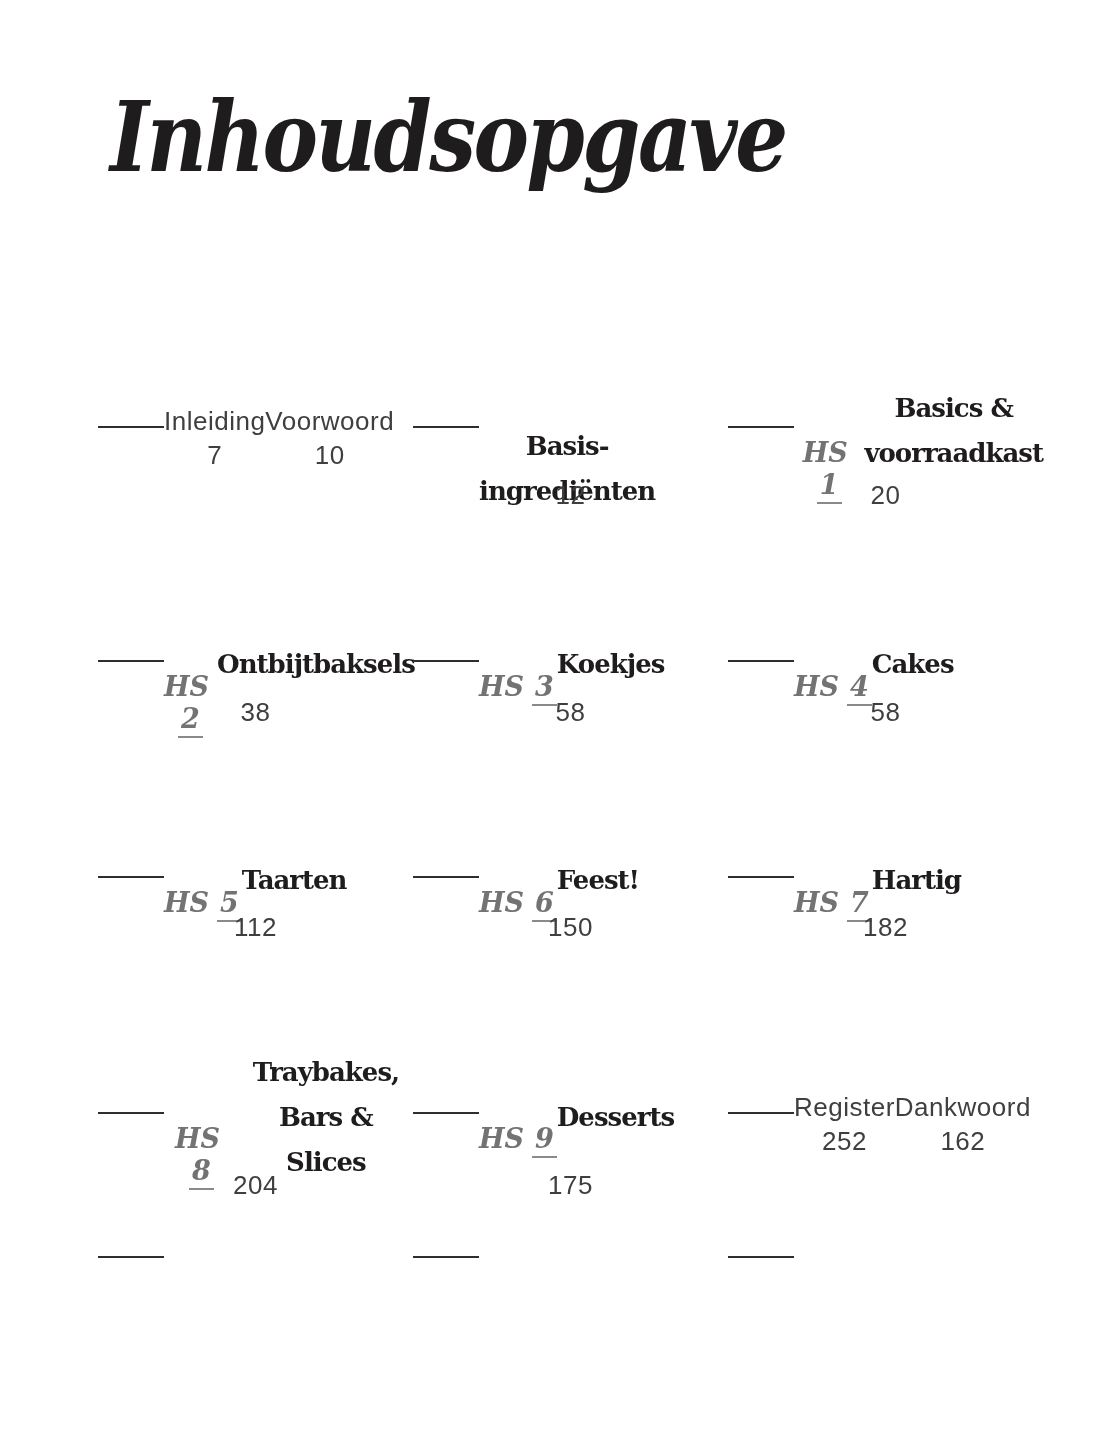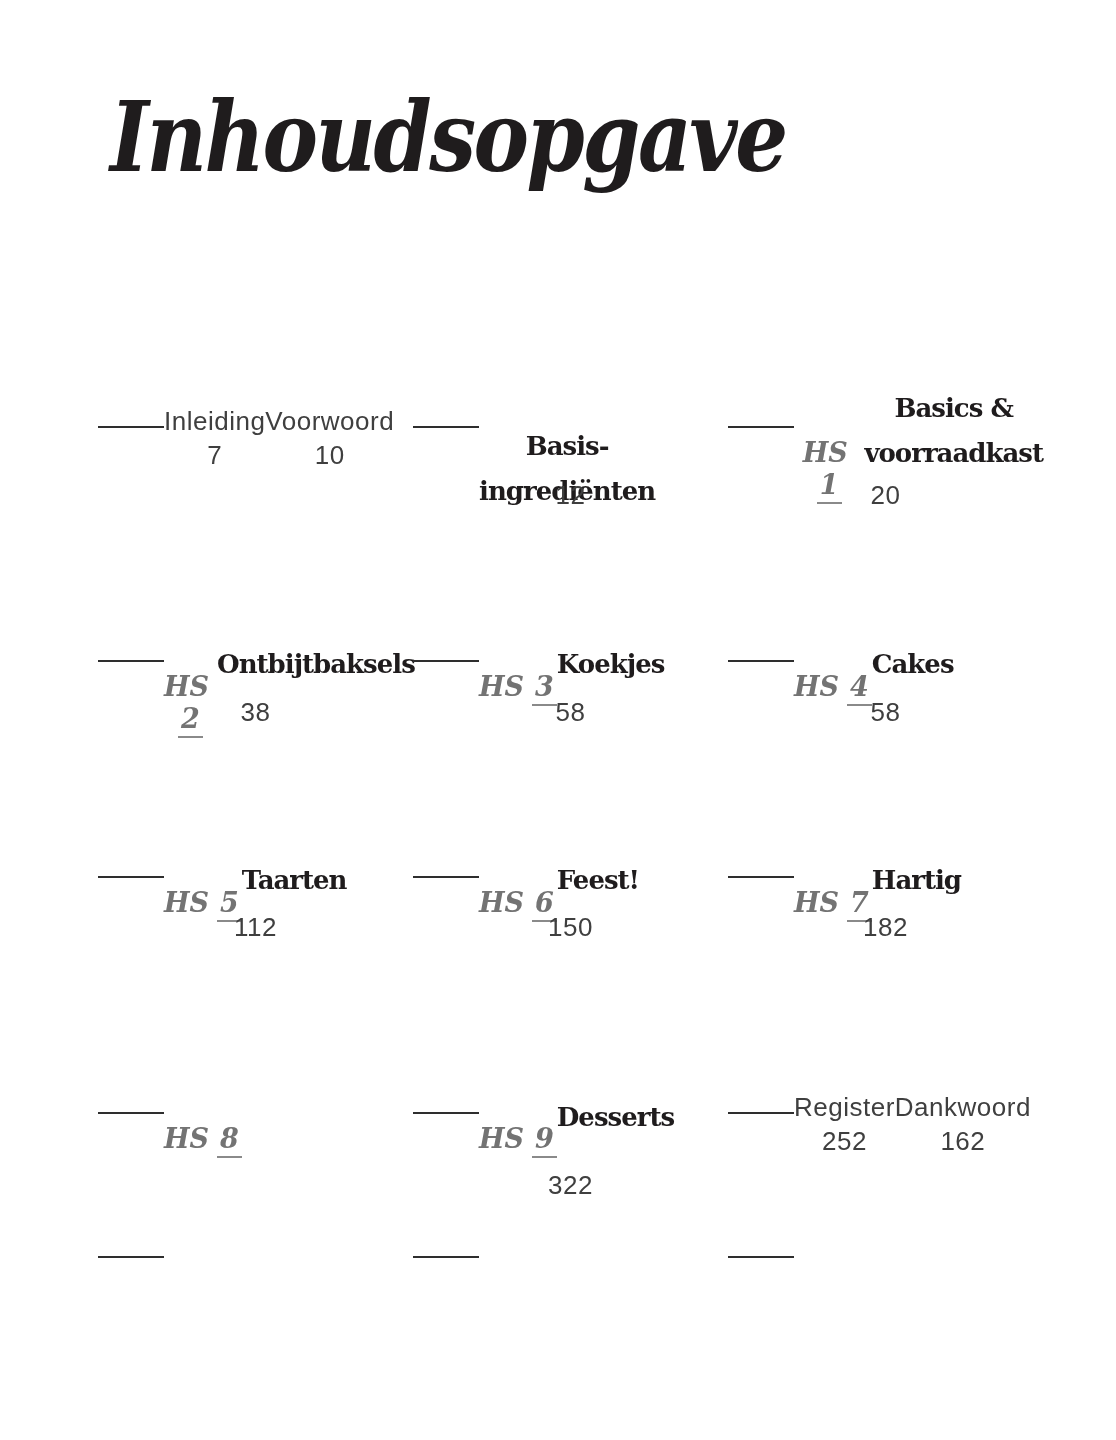"Traybakes," h2.c-title { html: none -> <h2>Traybakes, Bars &amp; Slices</h2> }
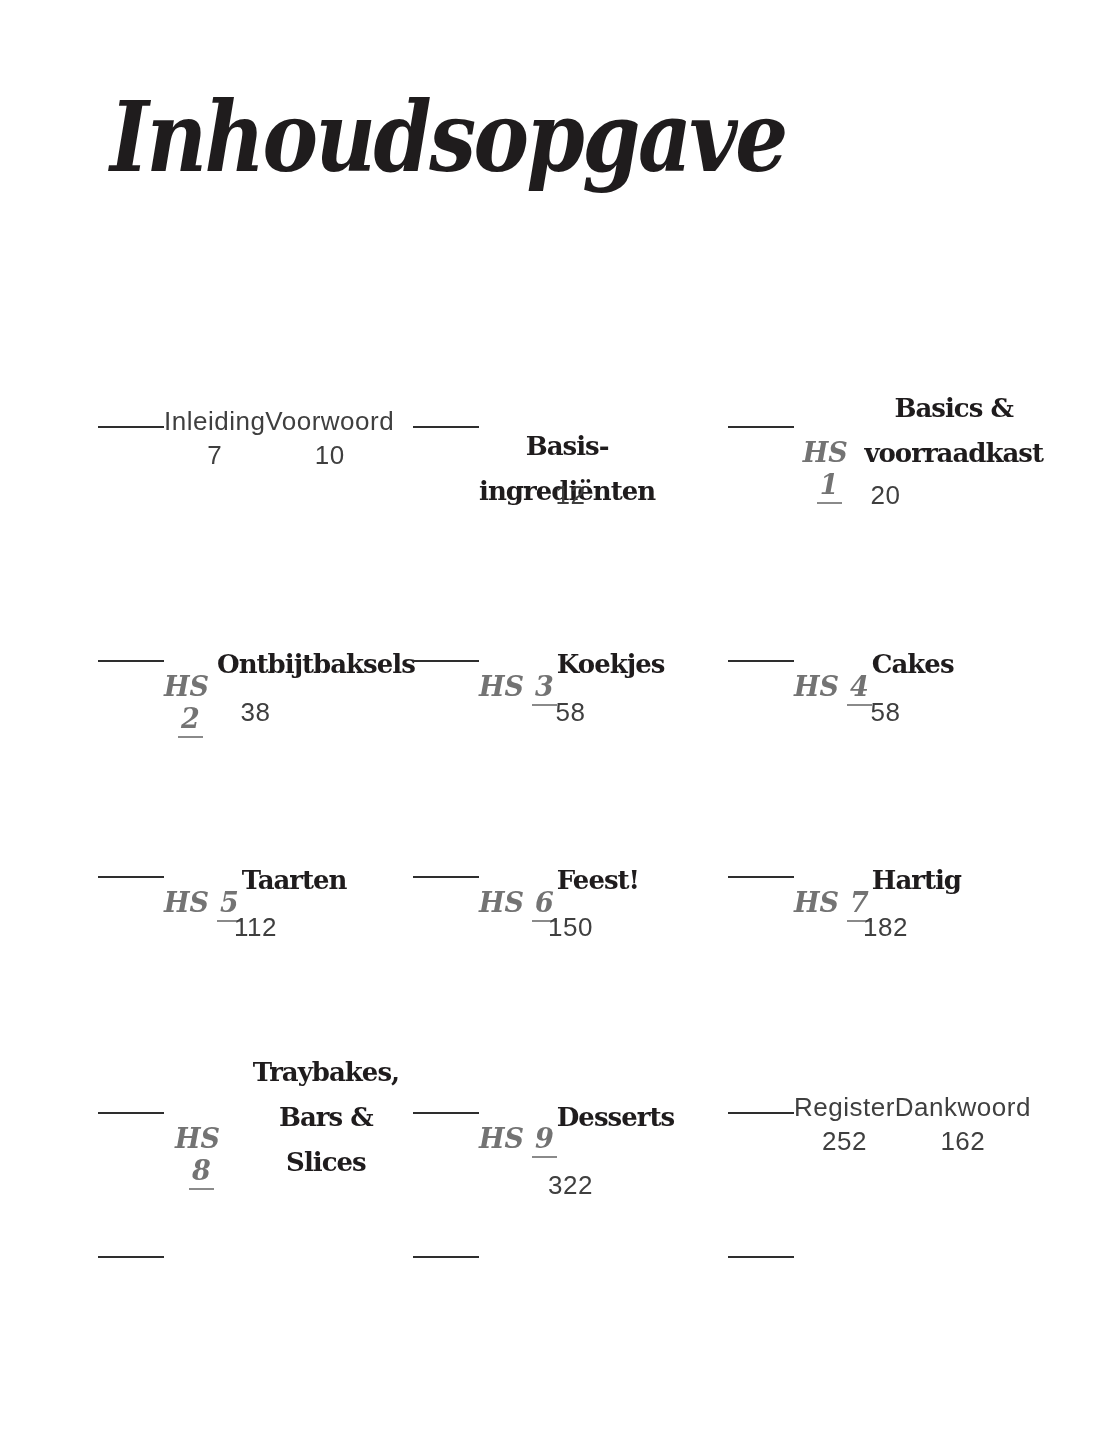"204" div.pnum { html: none -> <div>204</div> }
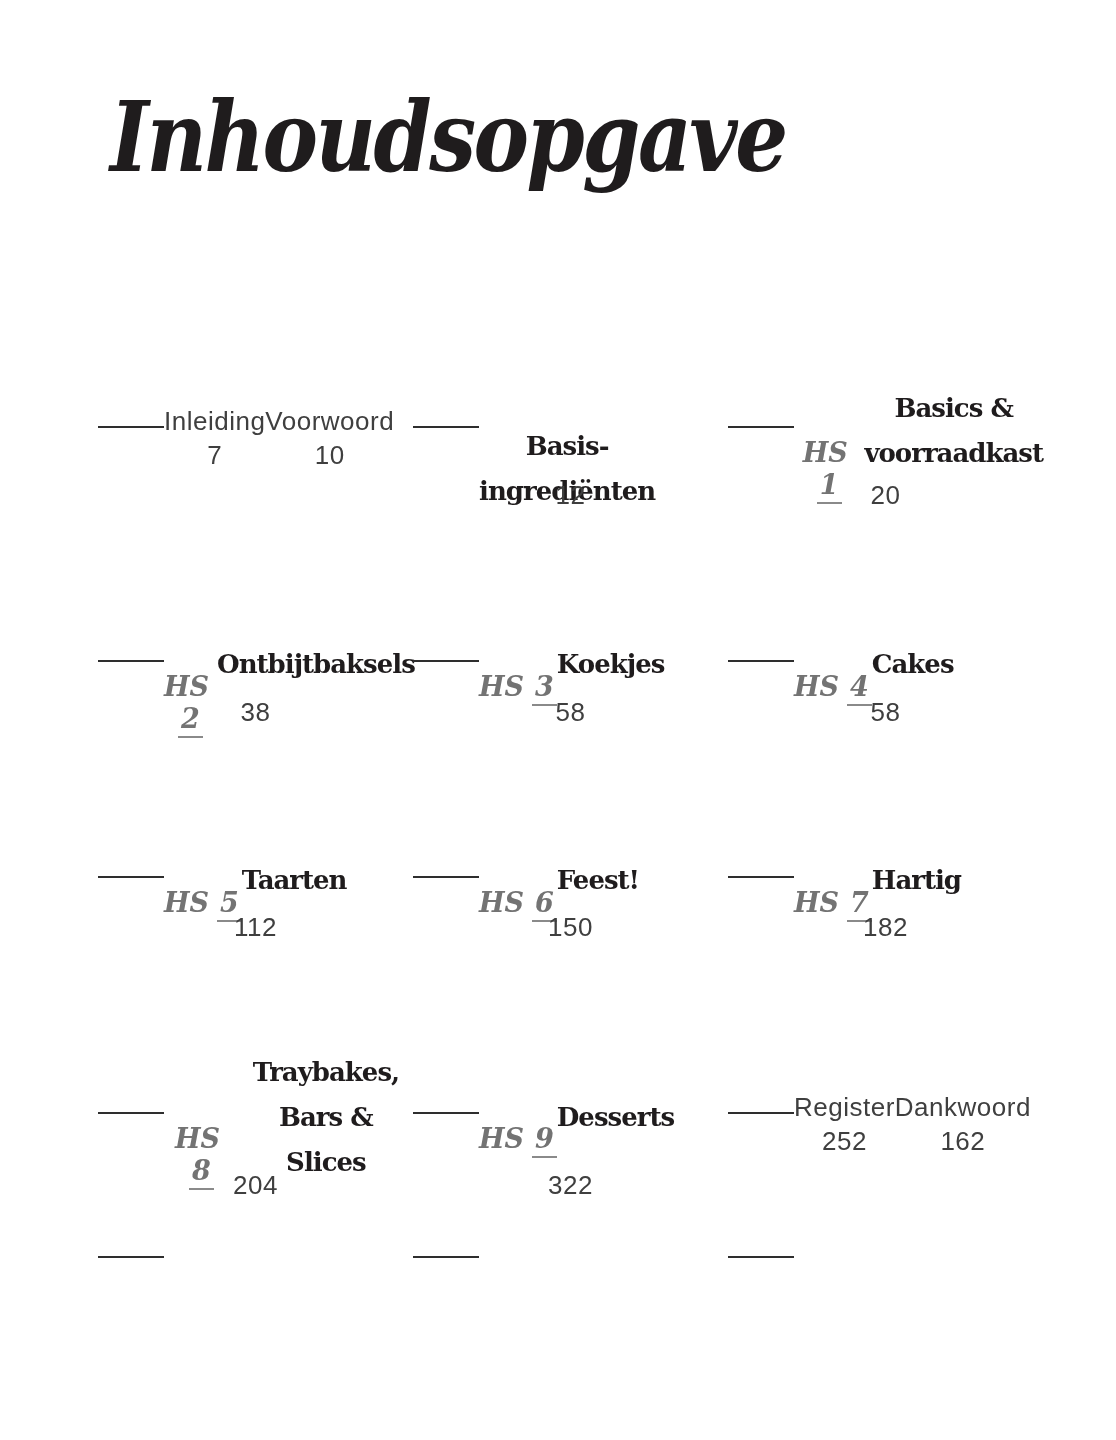"322" div.pnum { text: 322 -> 175 }
